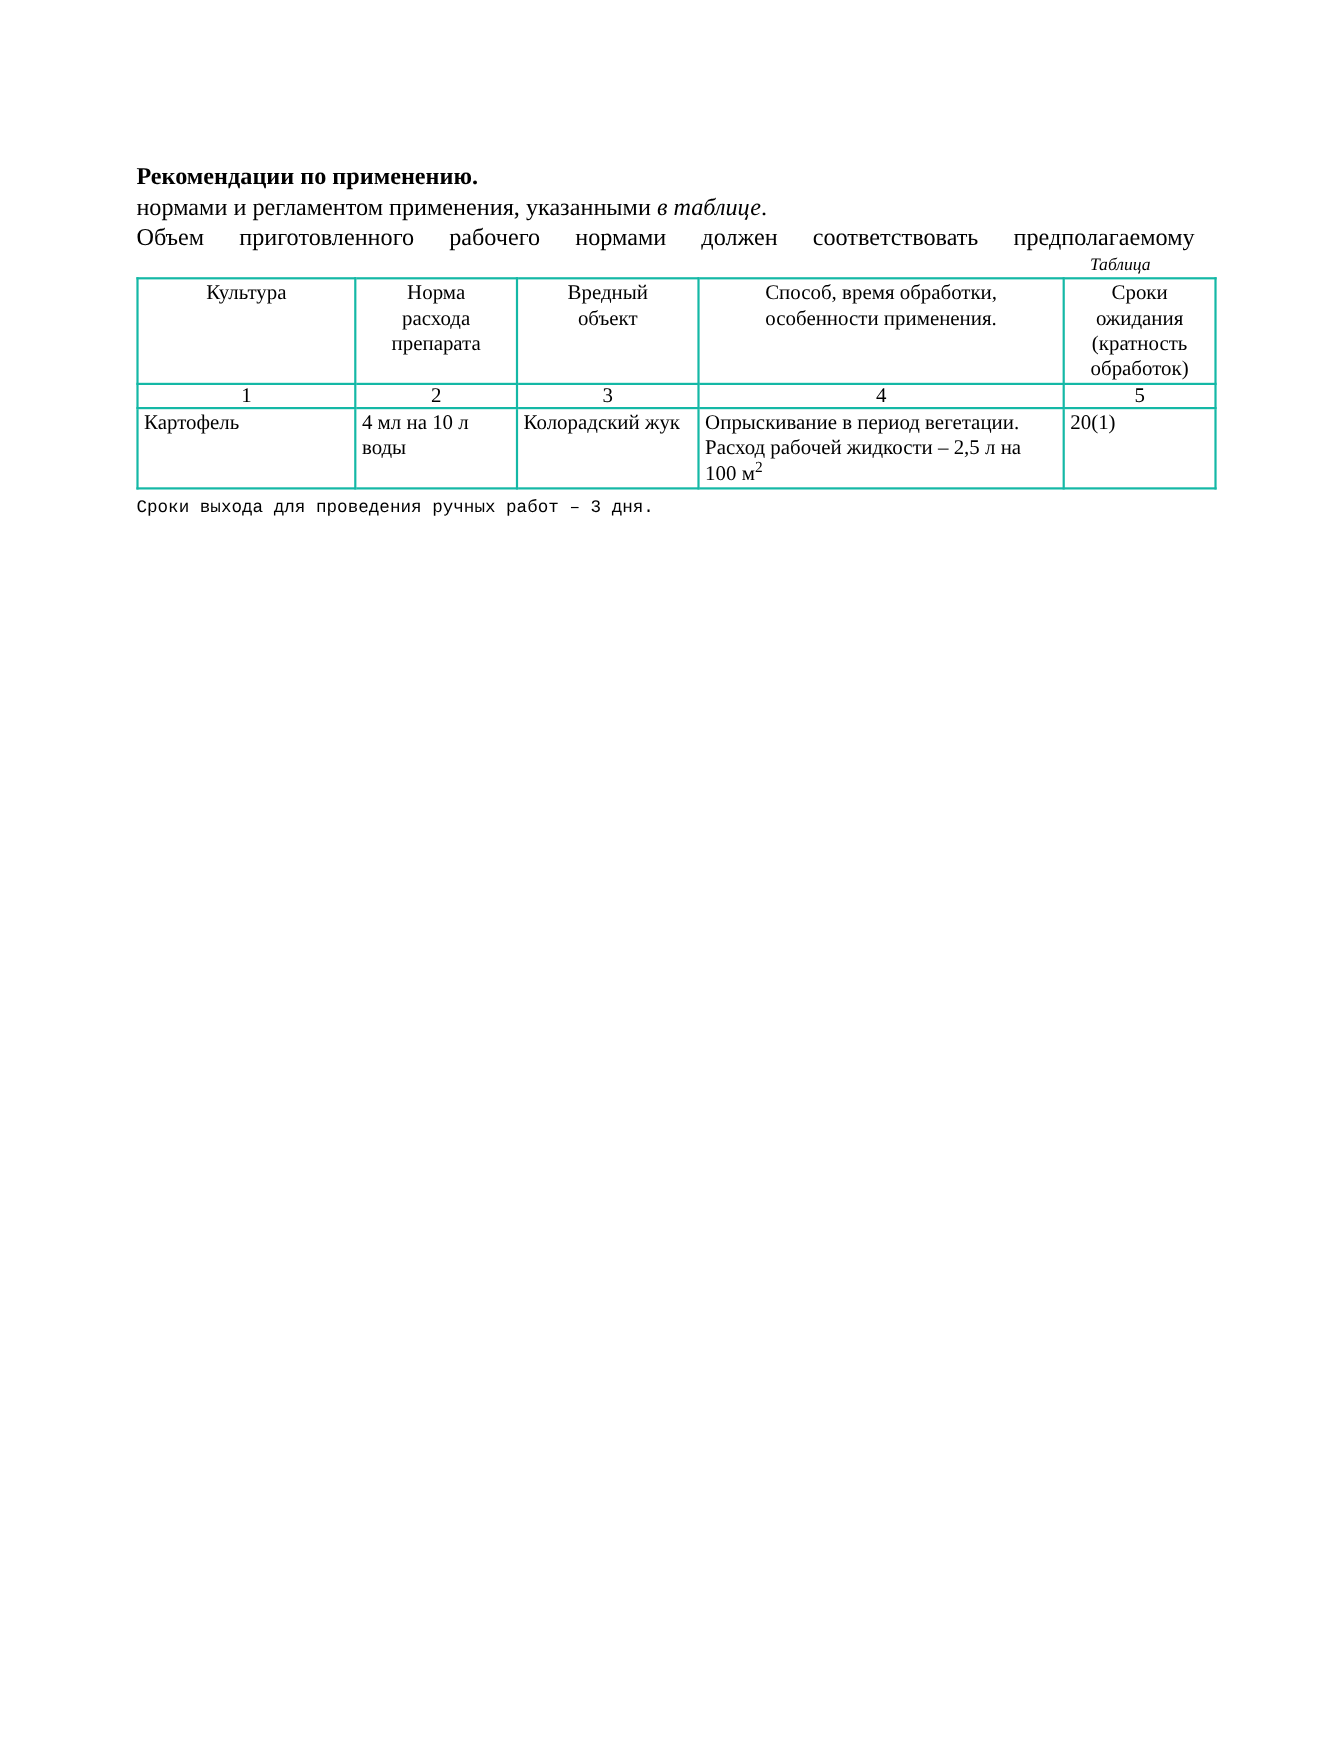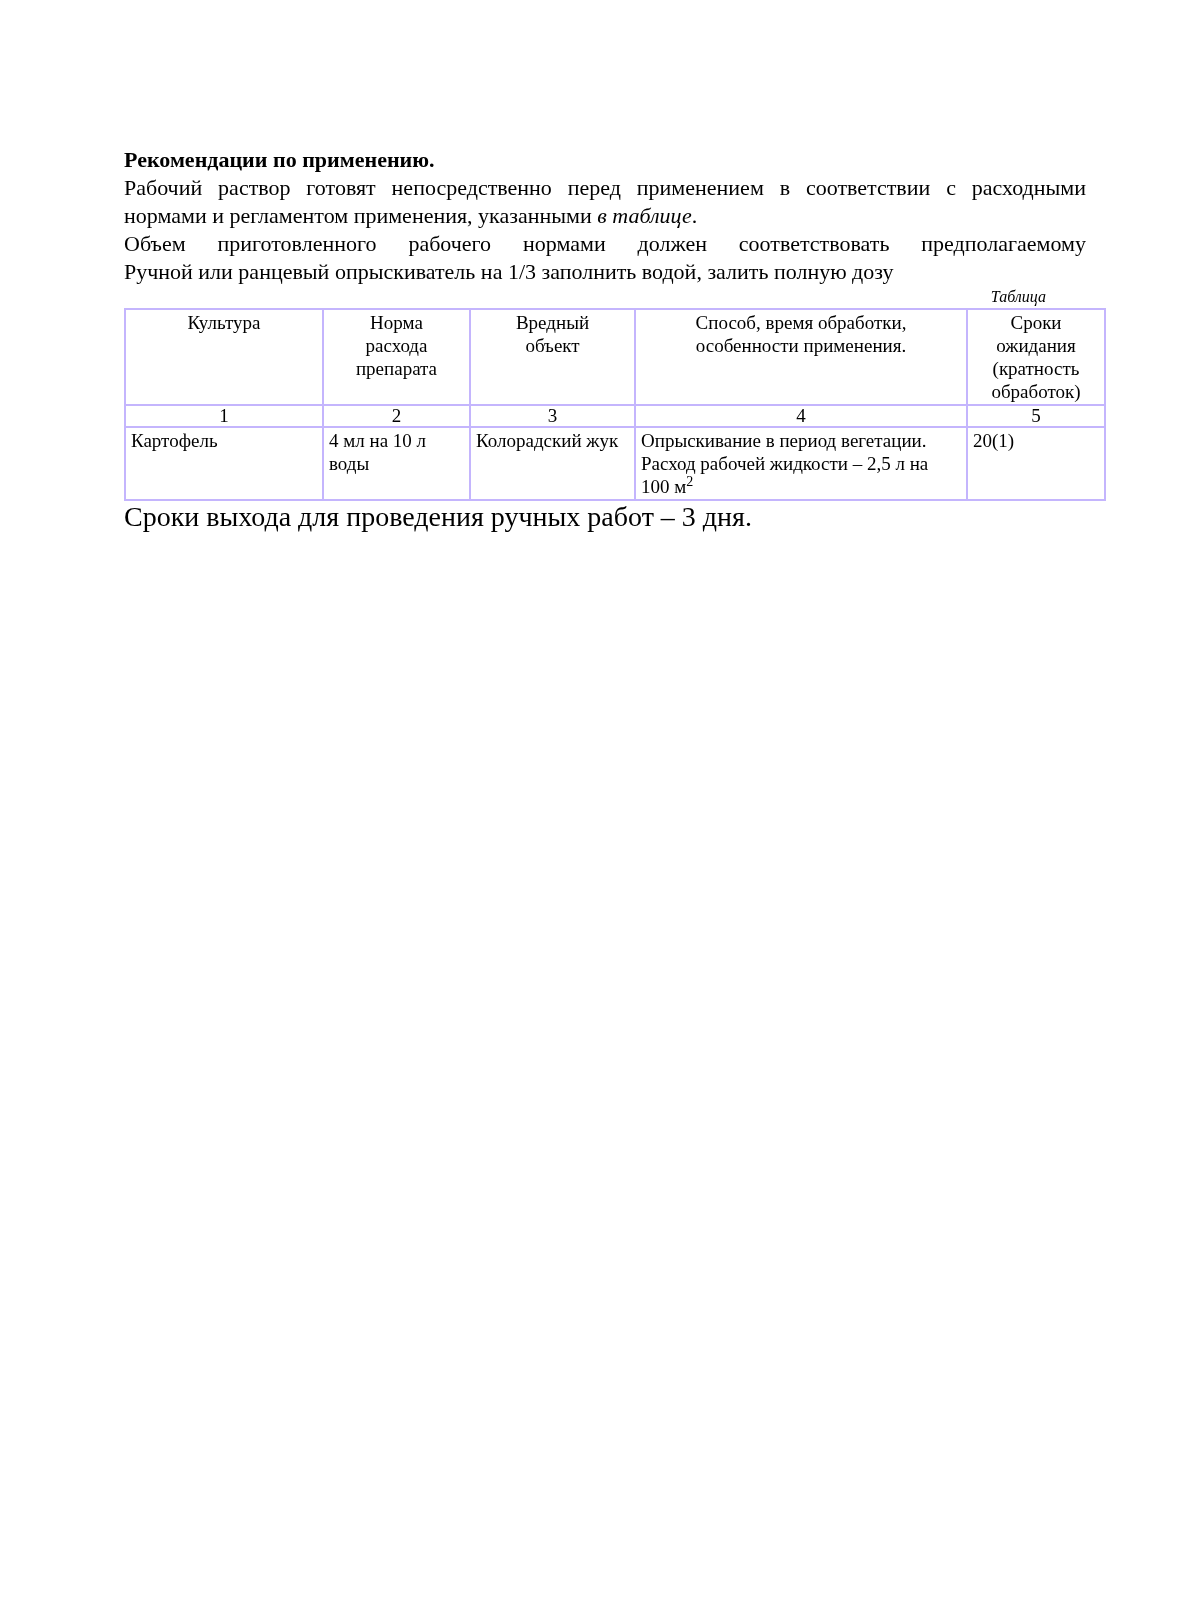"Рабочий раствор готовят непосредственно" p.line { html: <p>Рабочий раствор готовят непосредственно перед применением в соответствии с расходными</p> -> none }
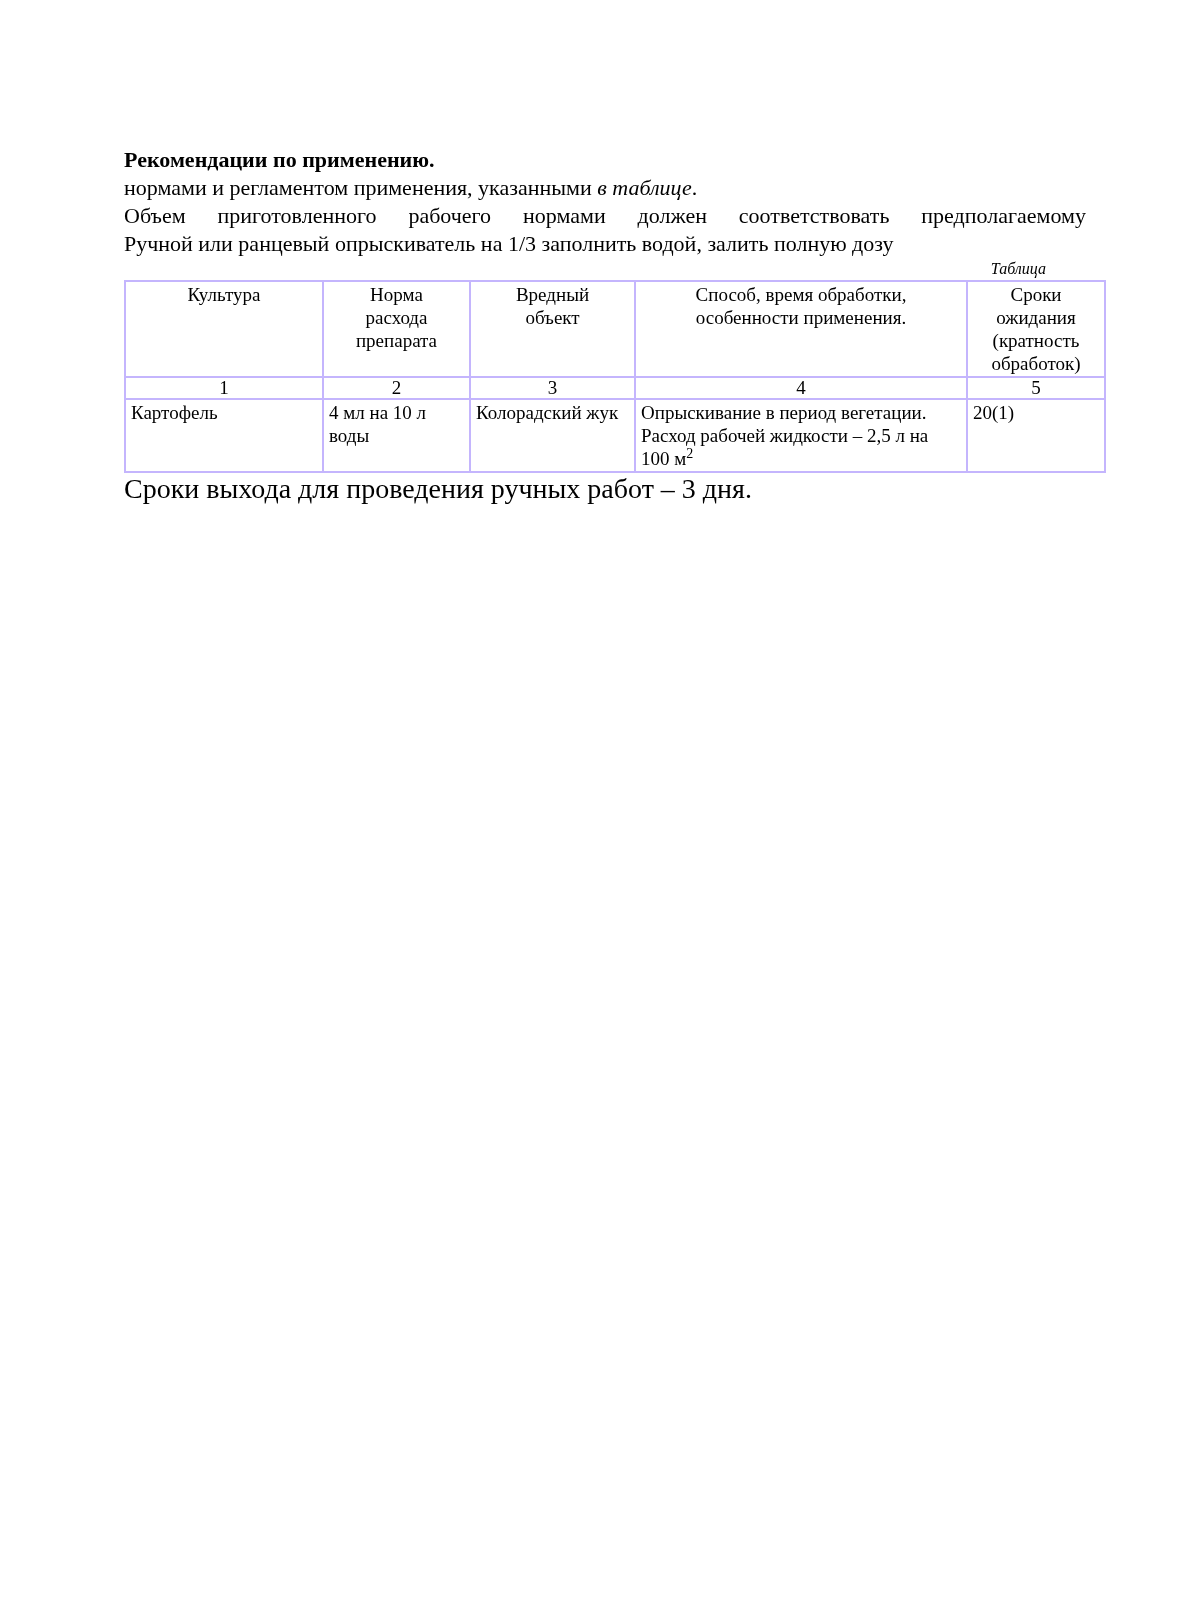"Ручной или ранцевый опрыскиватель на" p.line { html: <p>Ручной или ранцевый опрыскиватель на 1/3 заполнить водой, залить полную дозу</p> -> none }
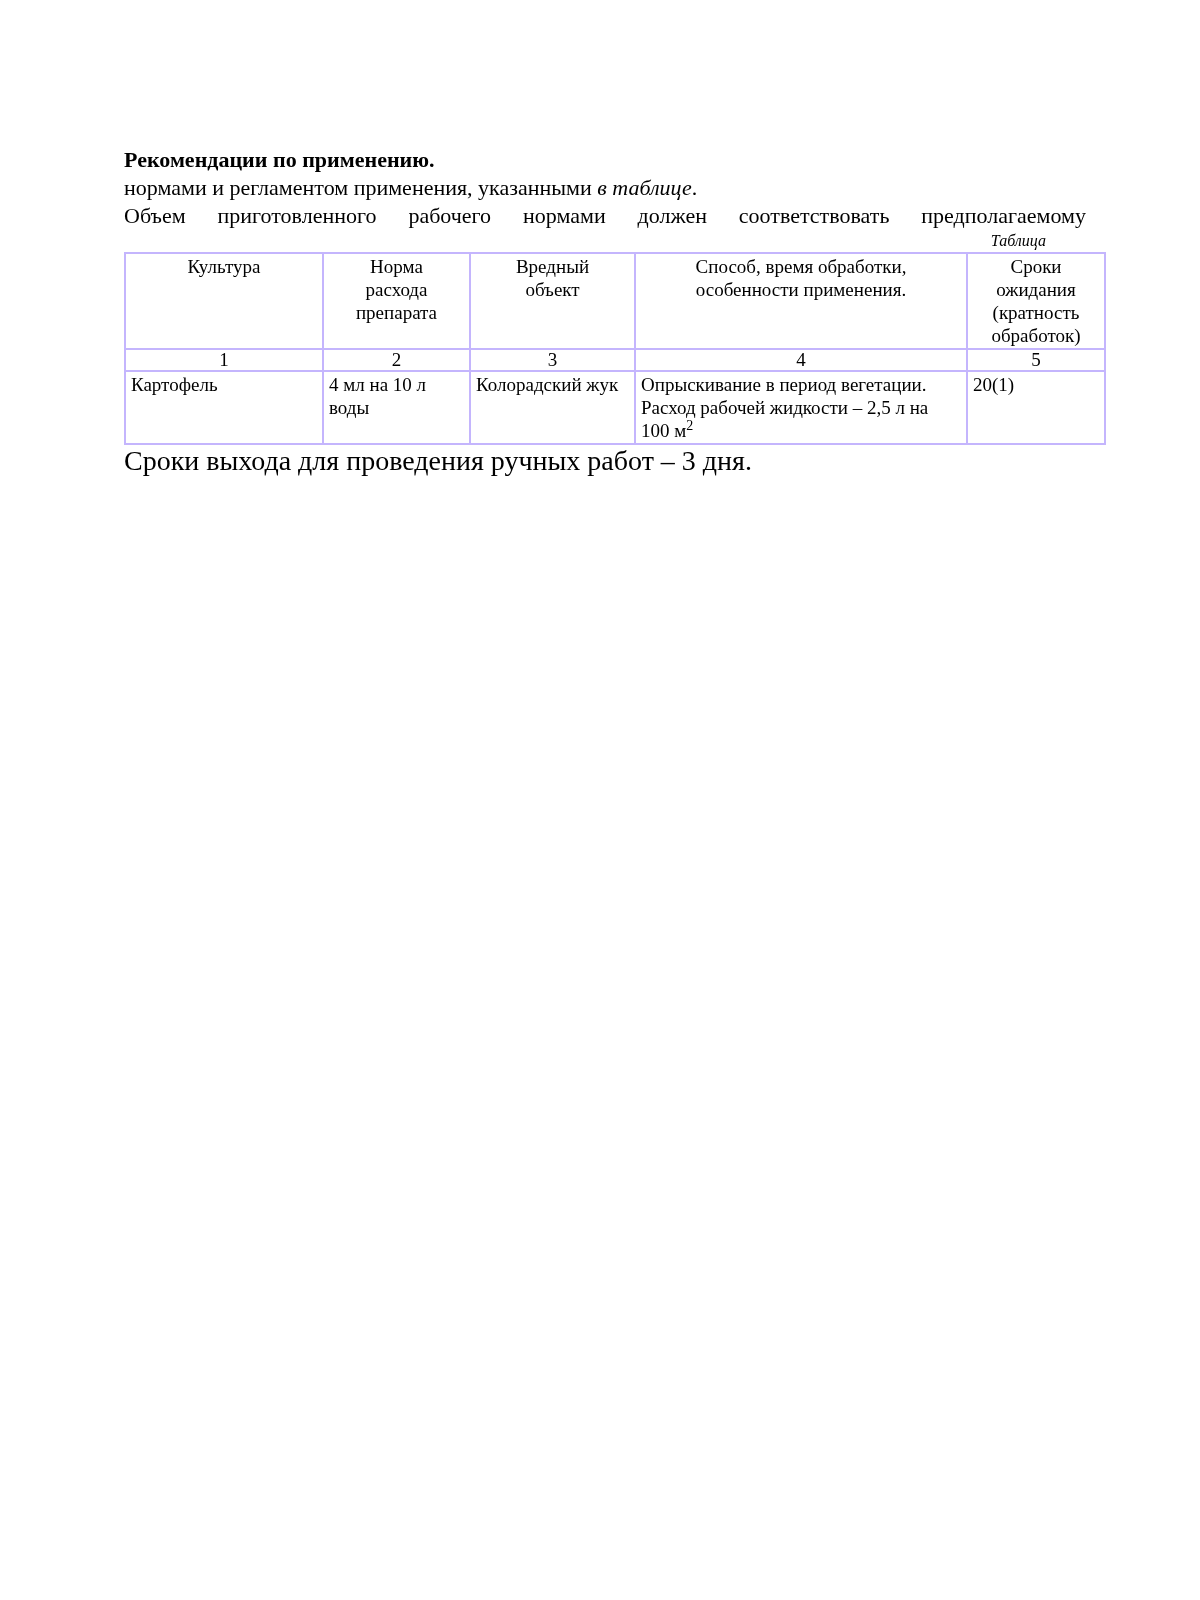"Культура" table.apptable td { border: 2px solid #c4b5fd -> 2px solid #14b8a6 }
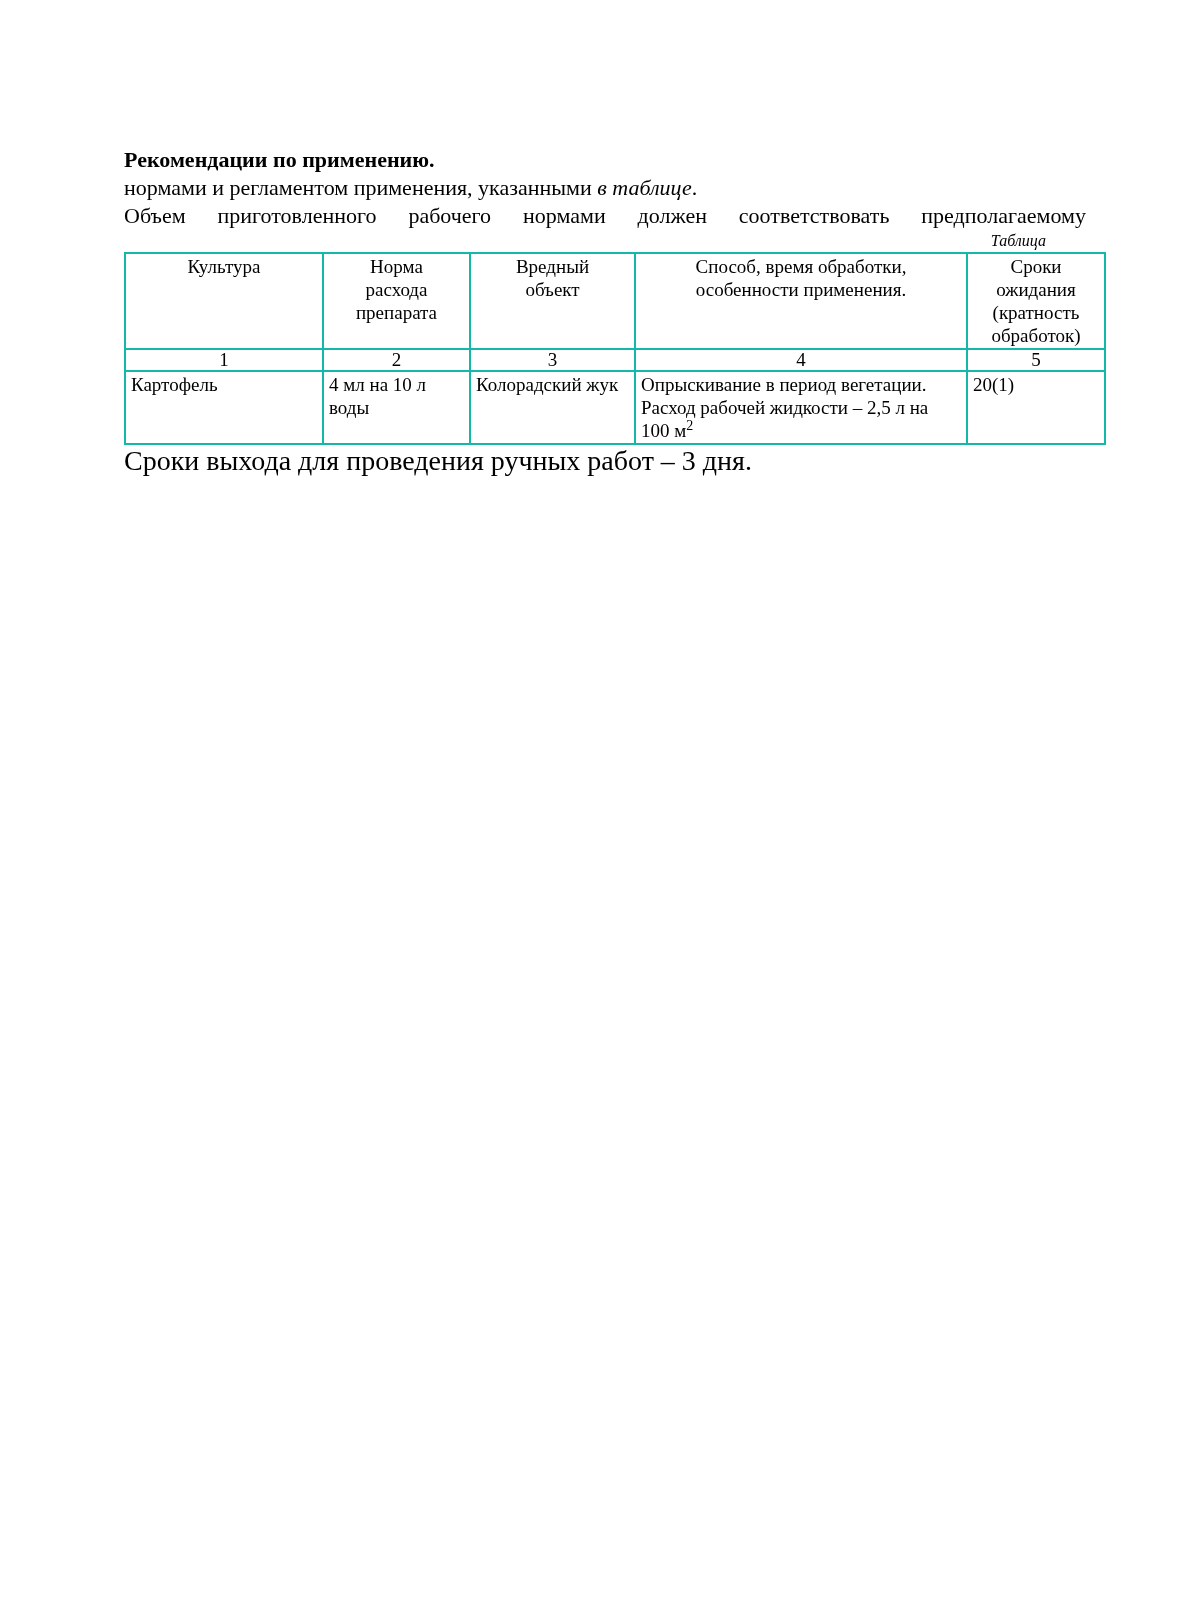"Сроки выхода для проведения ручных" .footer-line { font-family: none -> Liberation Mono, monospace; font-size: 28px -> 16px }
